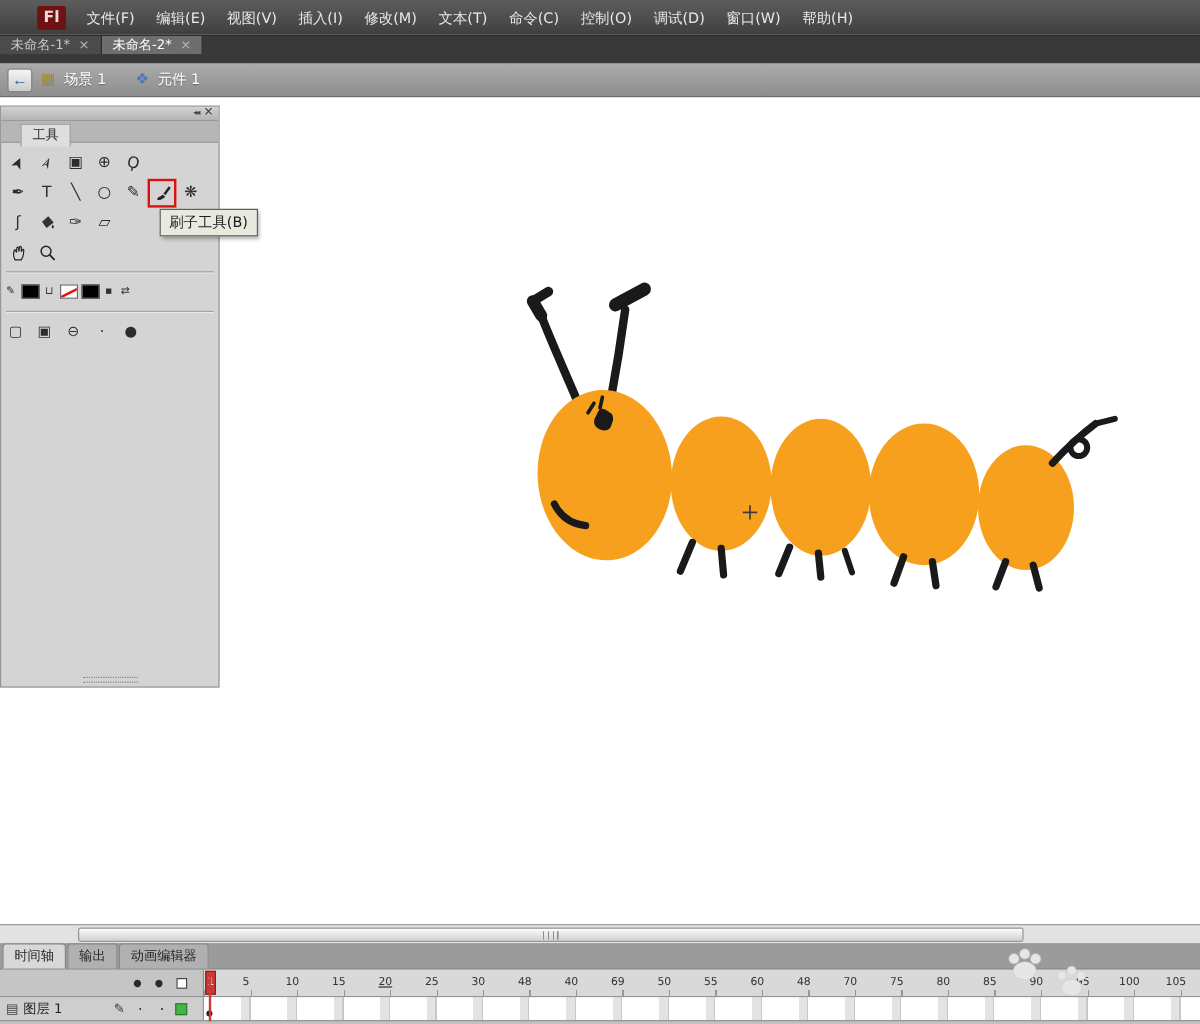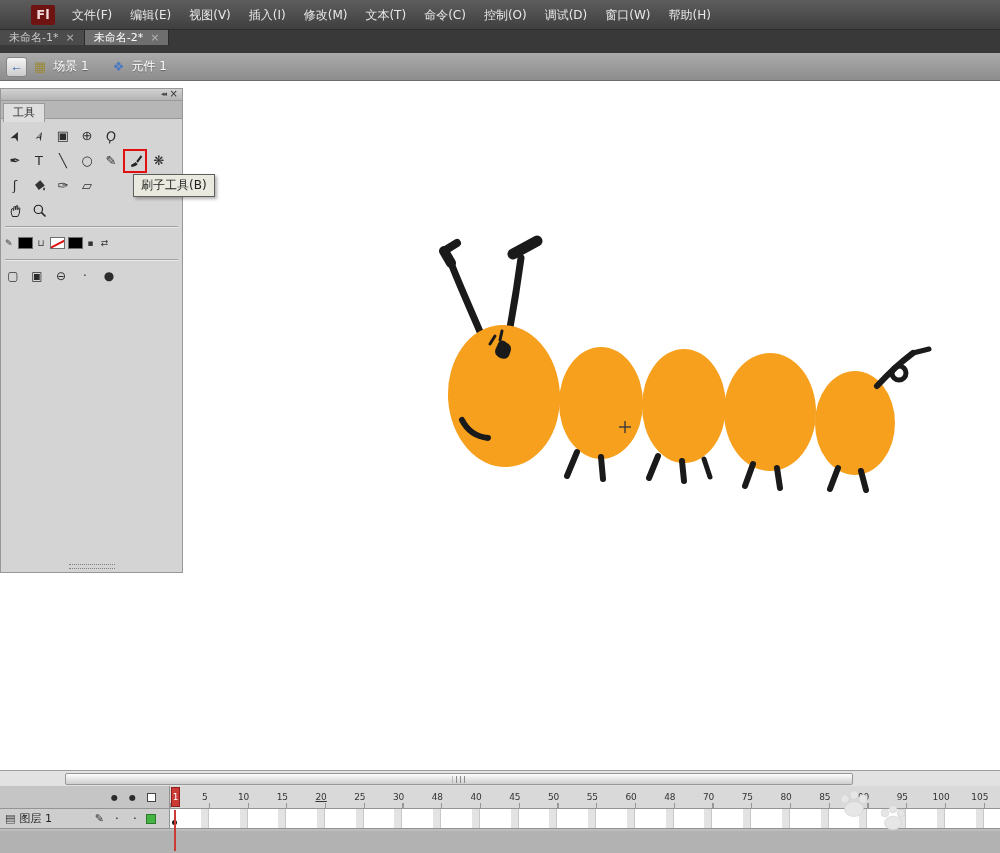"工具" .panel-tabrow { padding-left: none -> 14px }
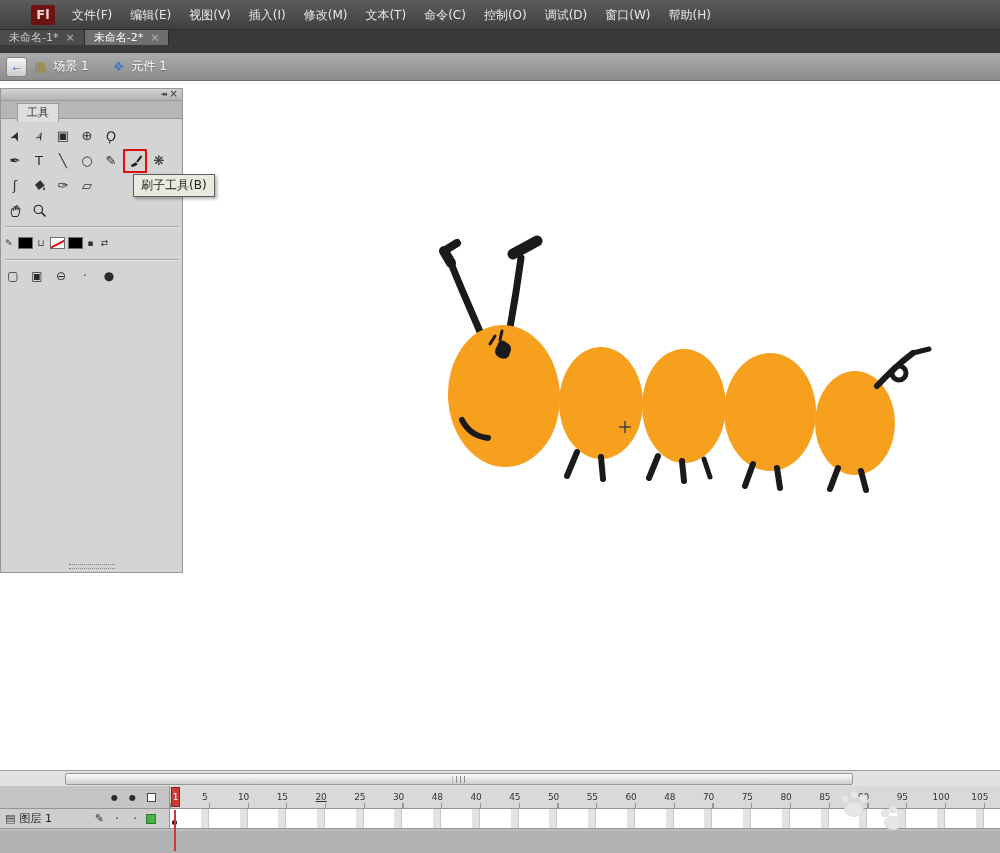"时间轴" div.tl-tabs { html: none -> <div> <button>时间轴</button> <button>输出</button> <button>动画编辑器</button> </div> }
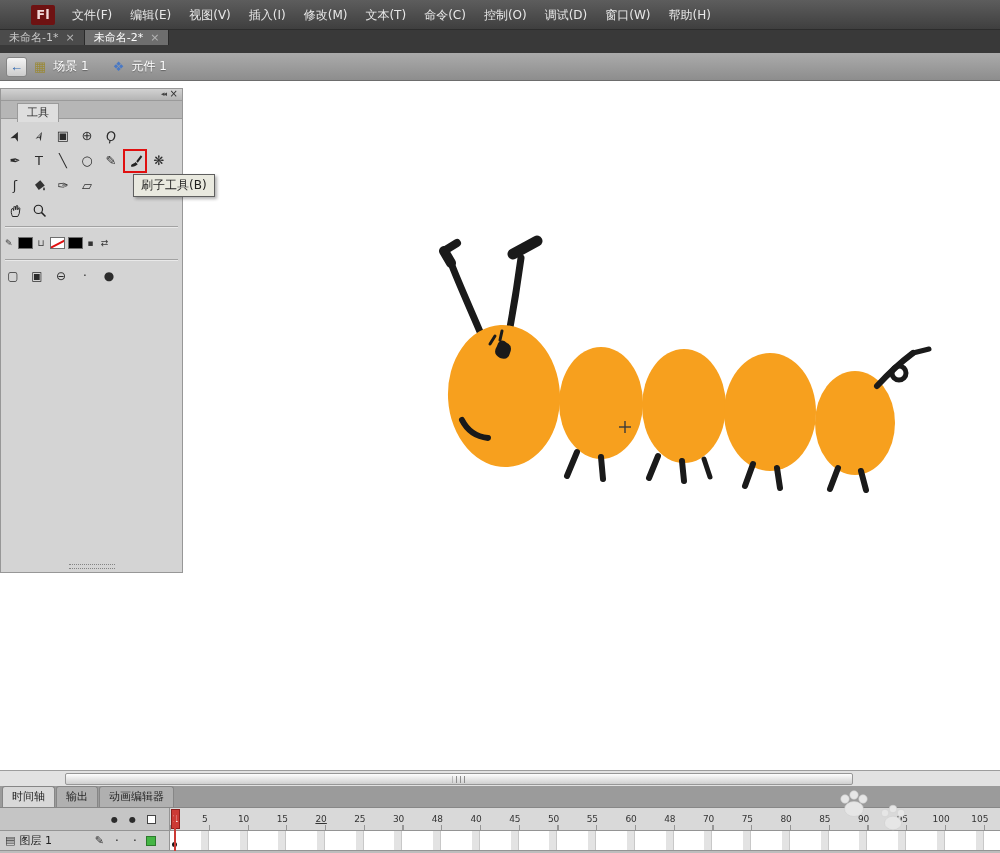"45" span.fnum { text: 45 -> 69 }
